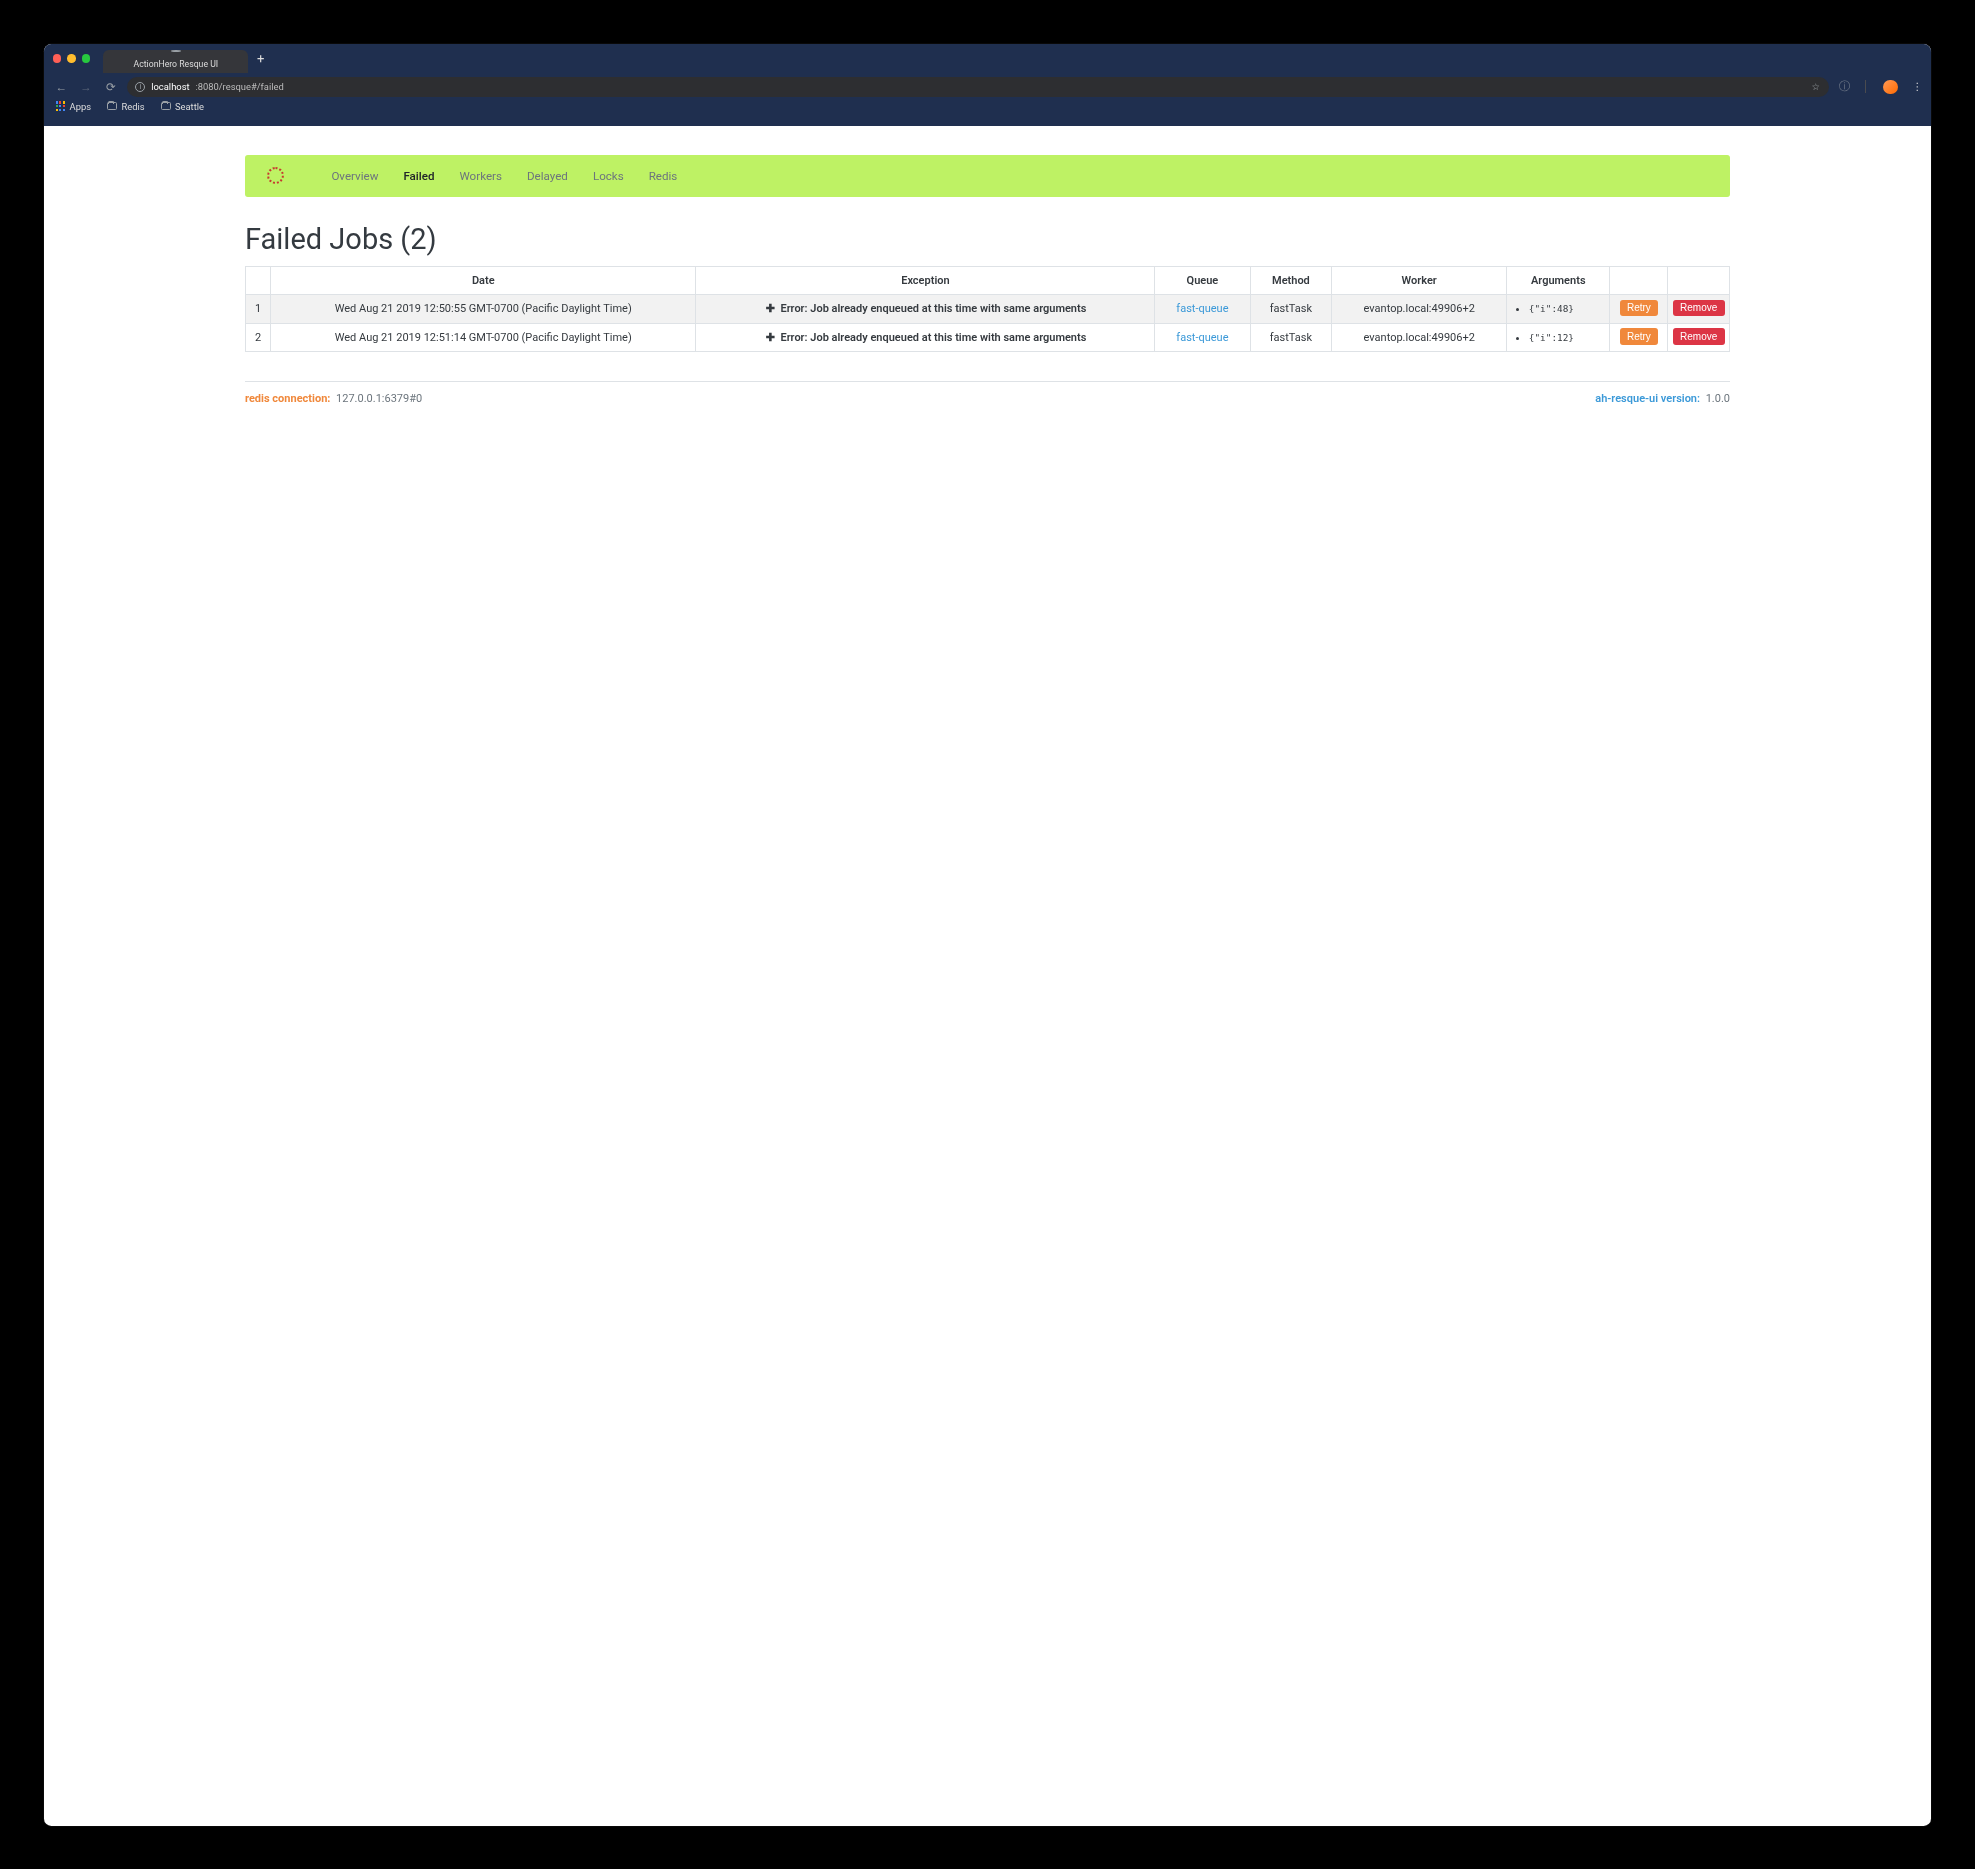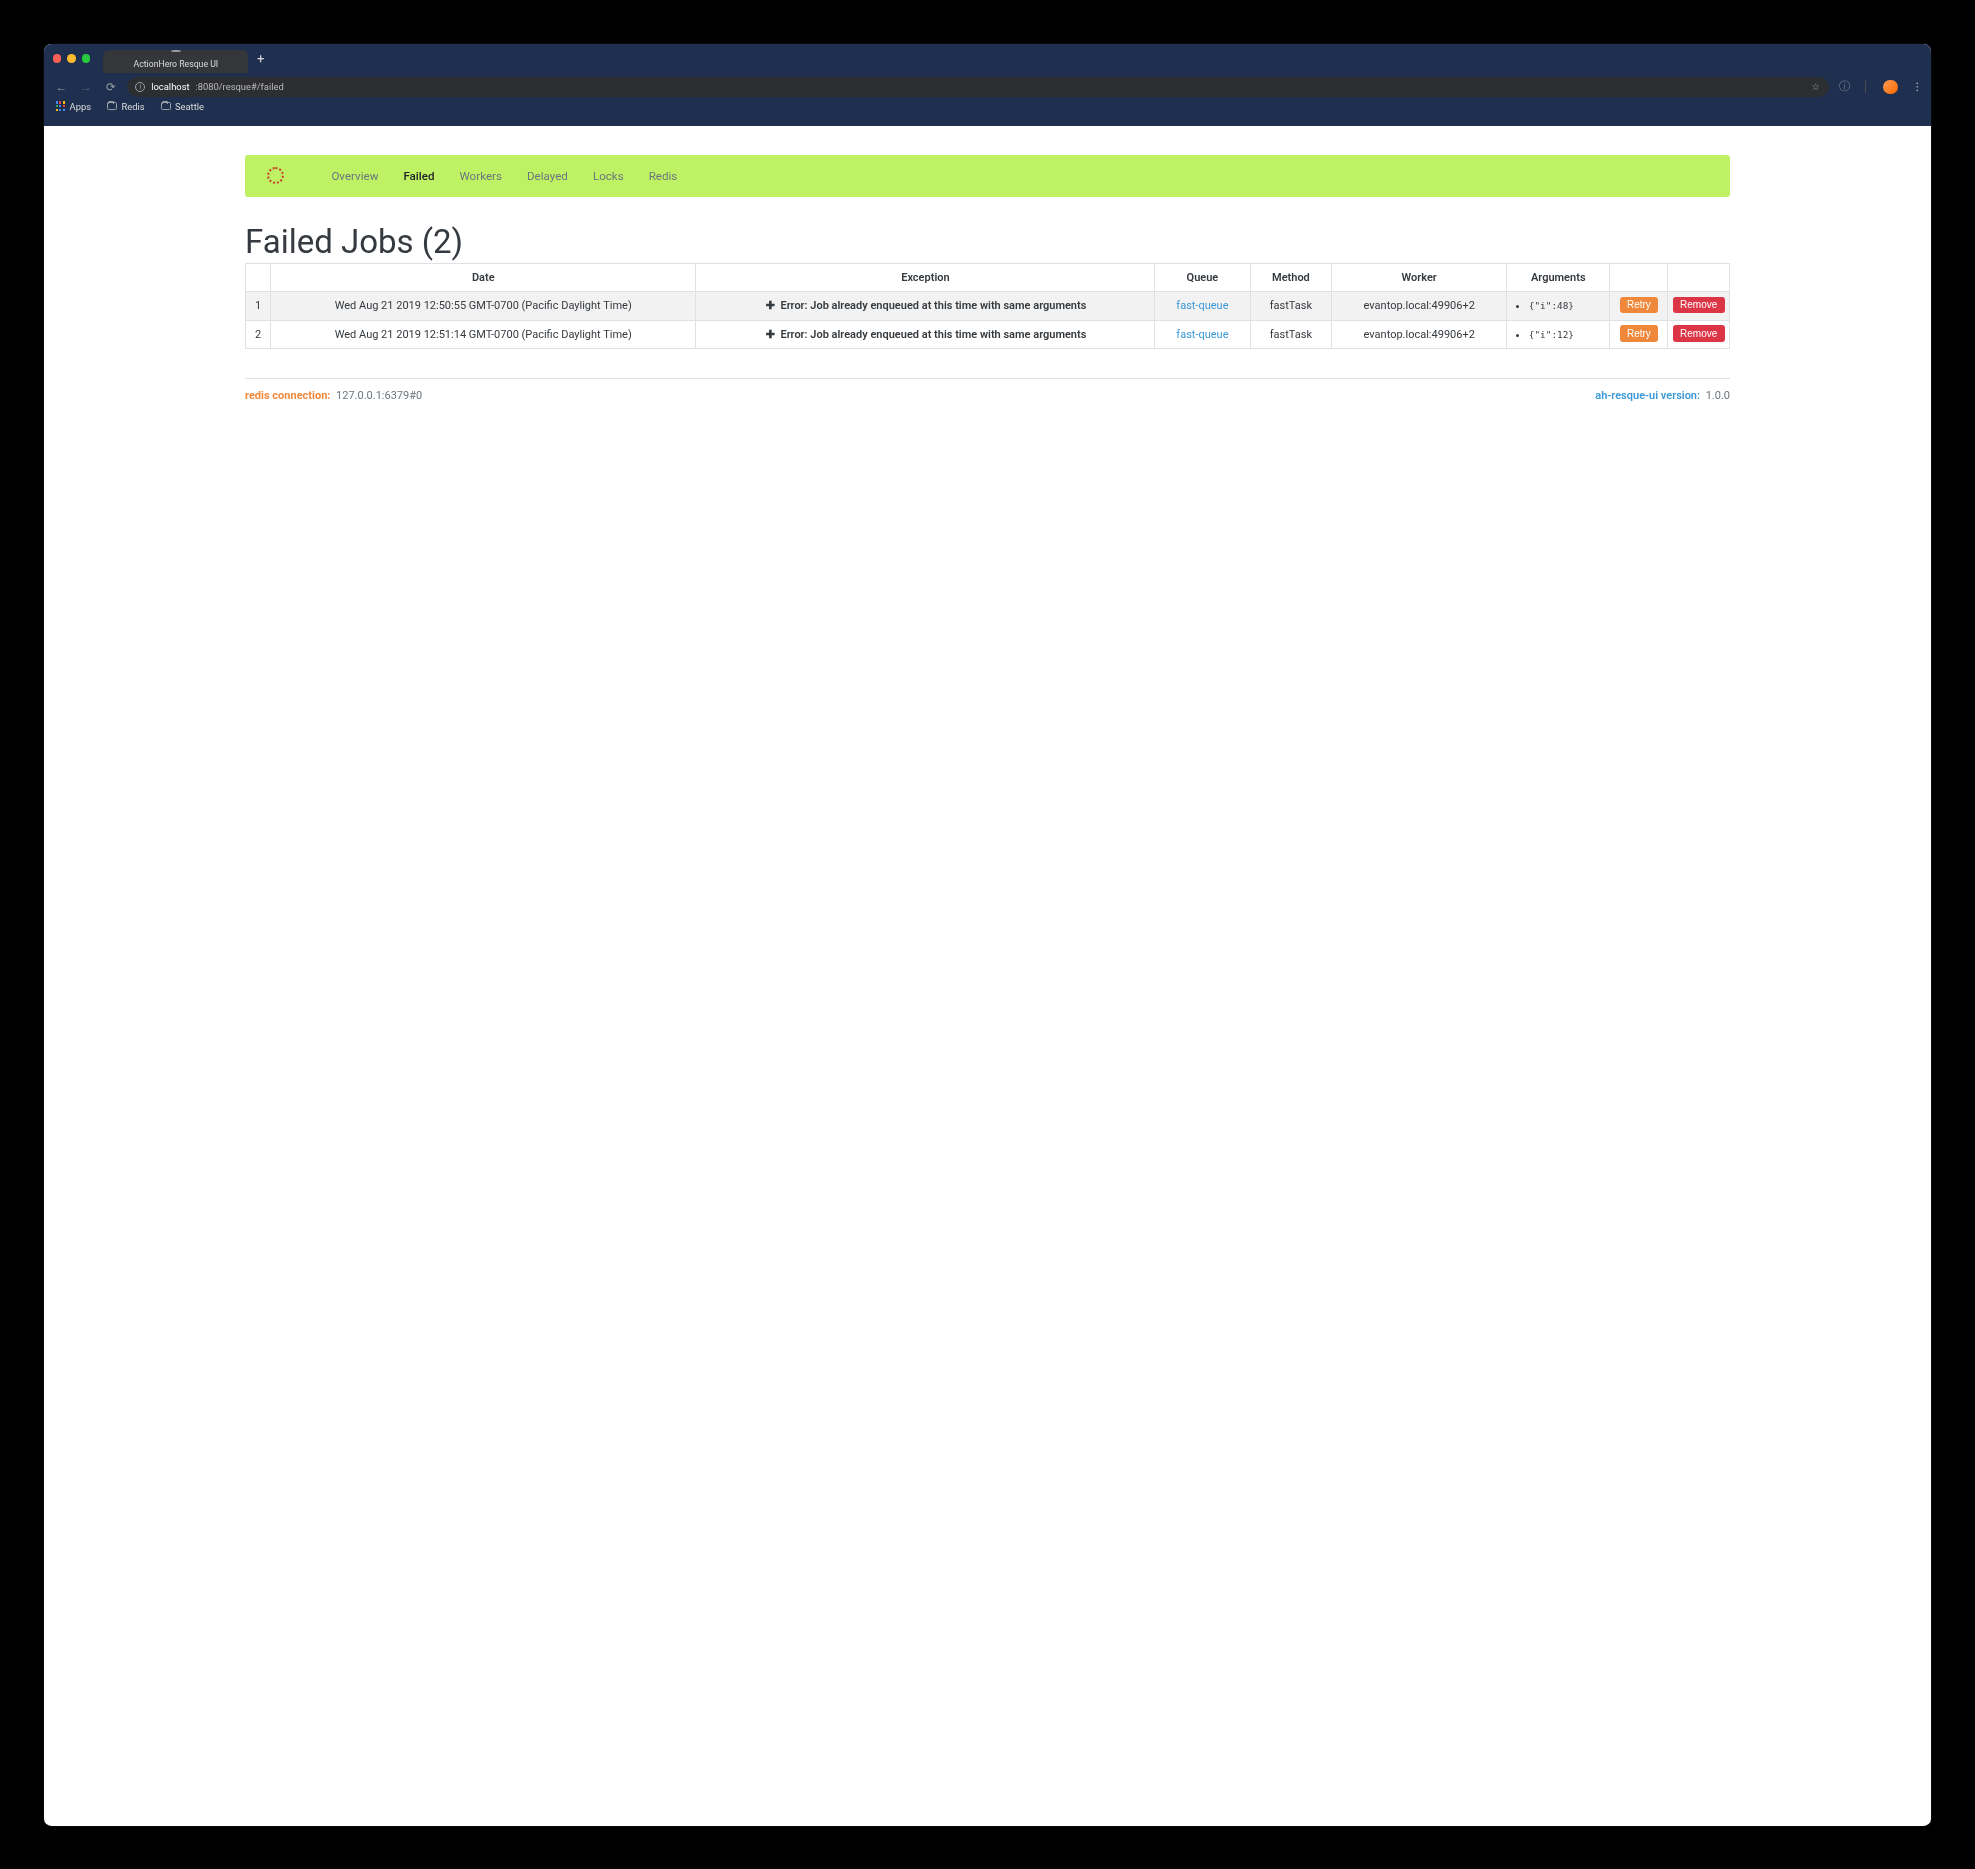"Failed Jobs (2)" h1 { font-size: 33px -> 29px; margin: 25px 0 2px -> 25px 0 10px }
